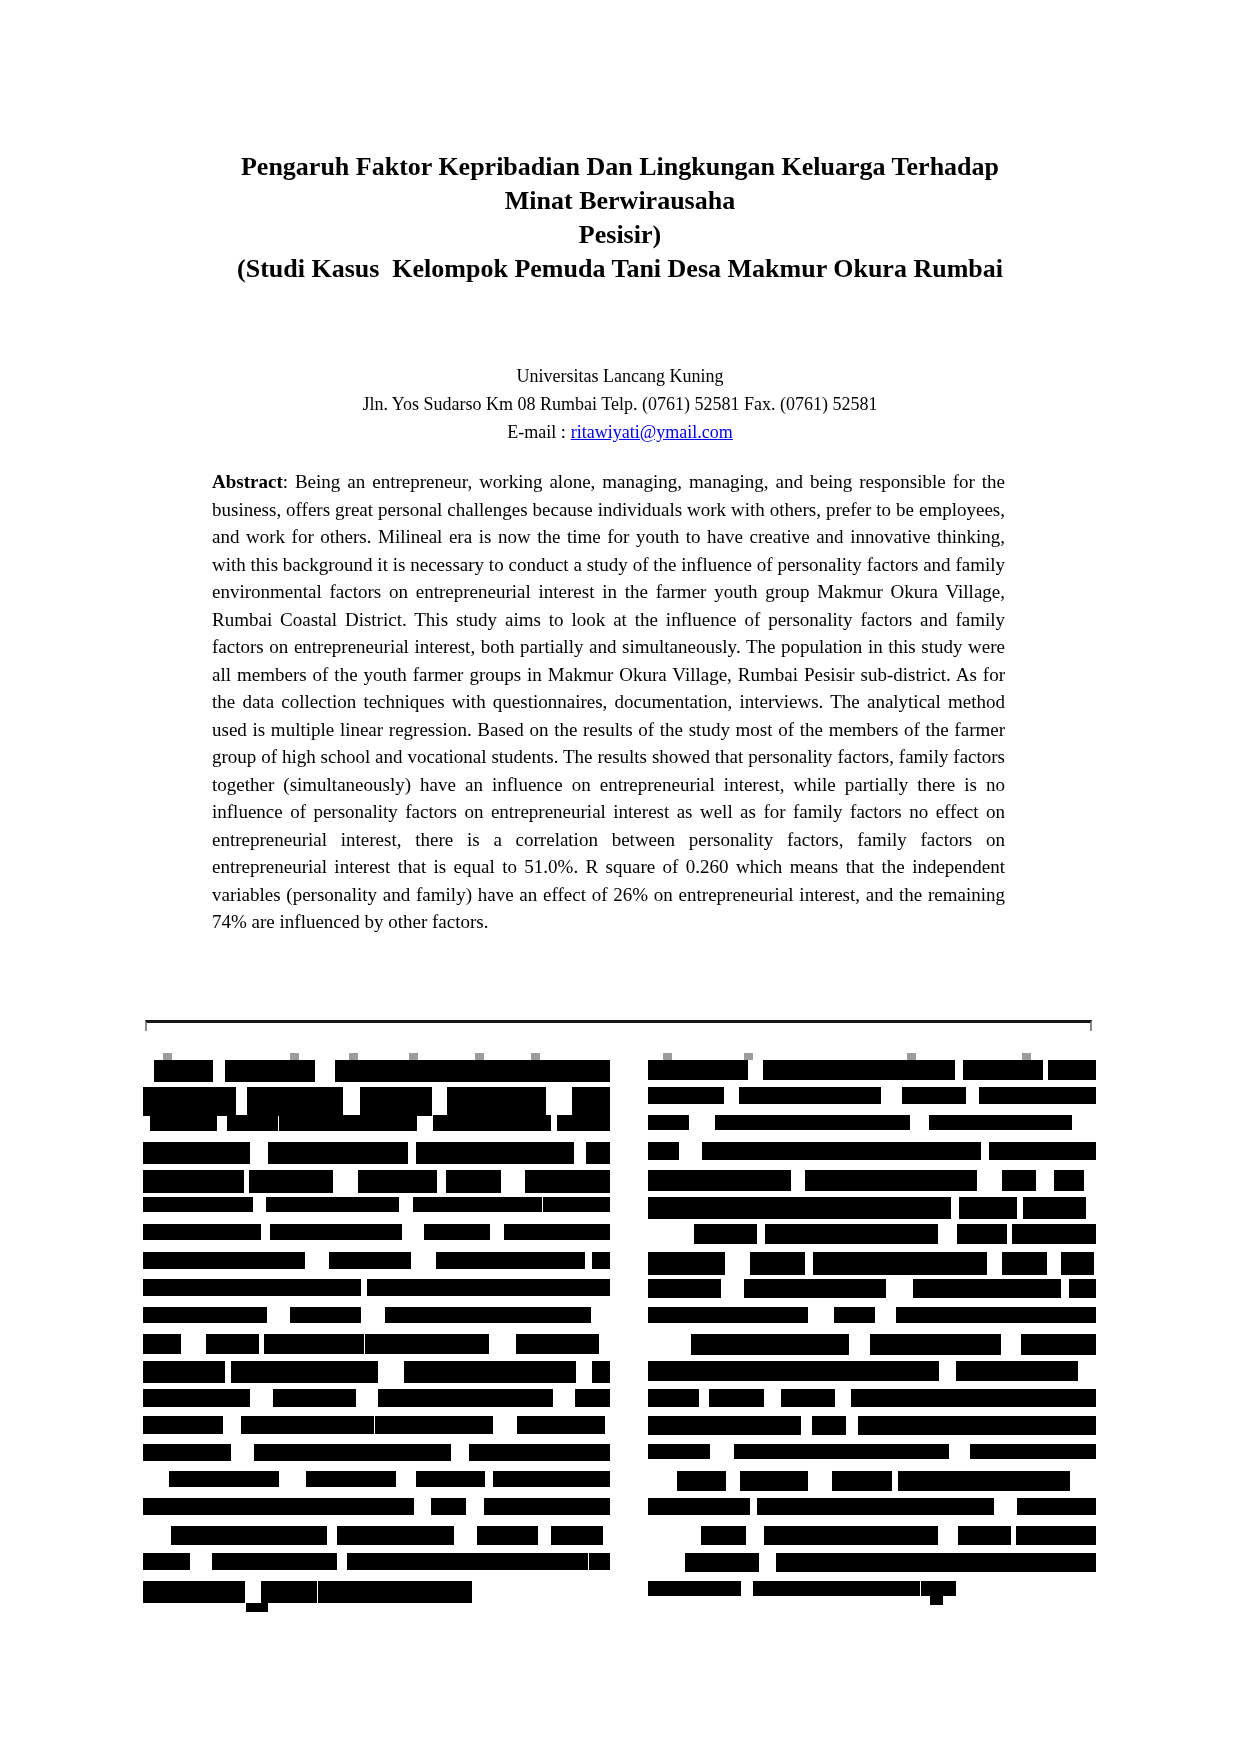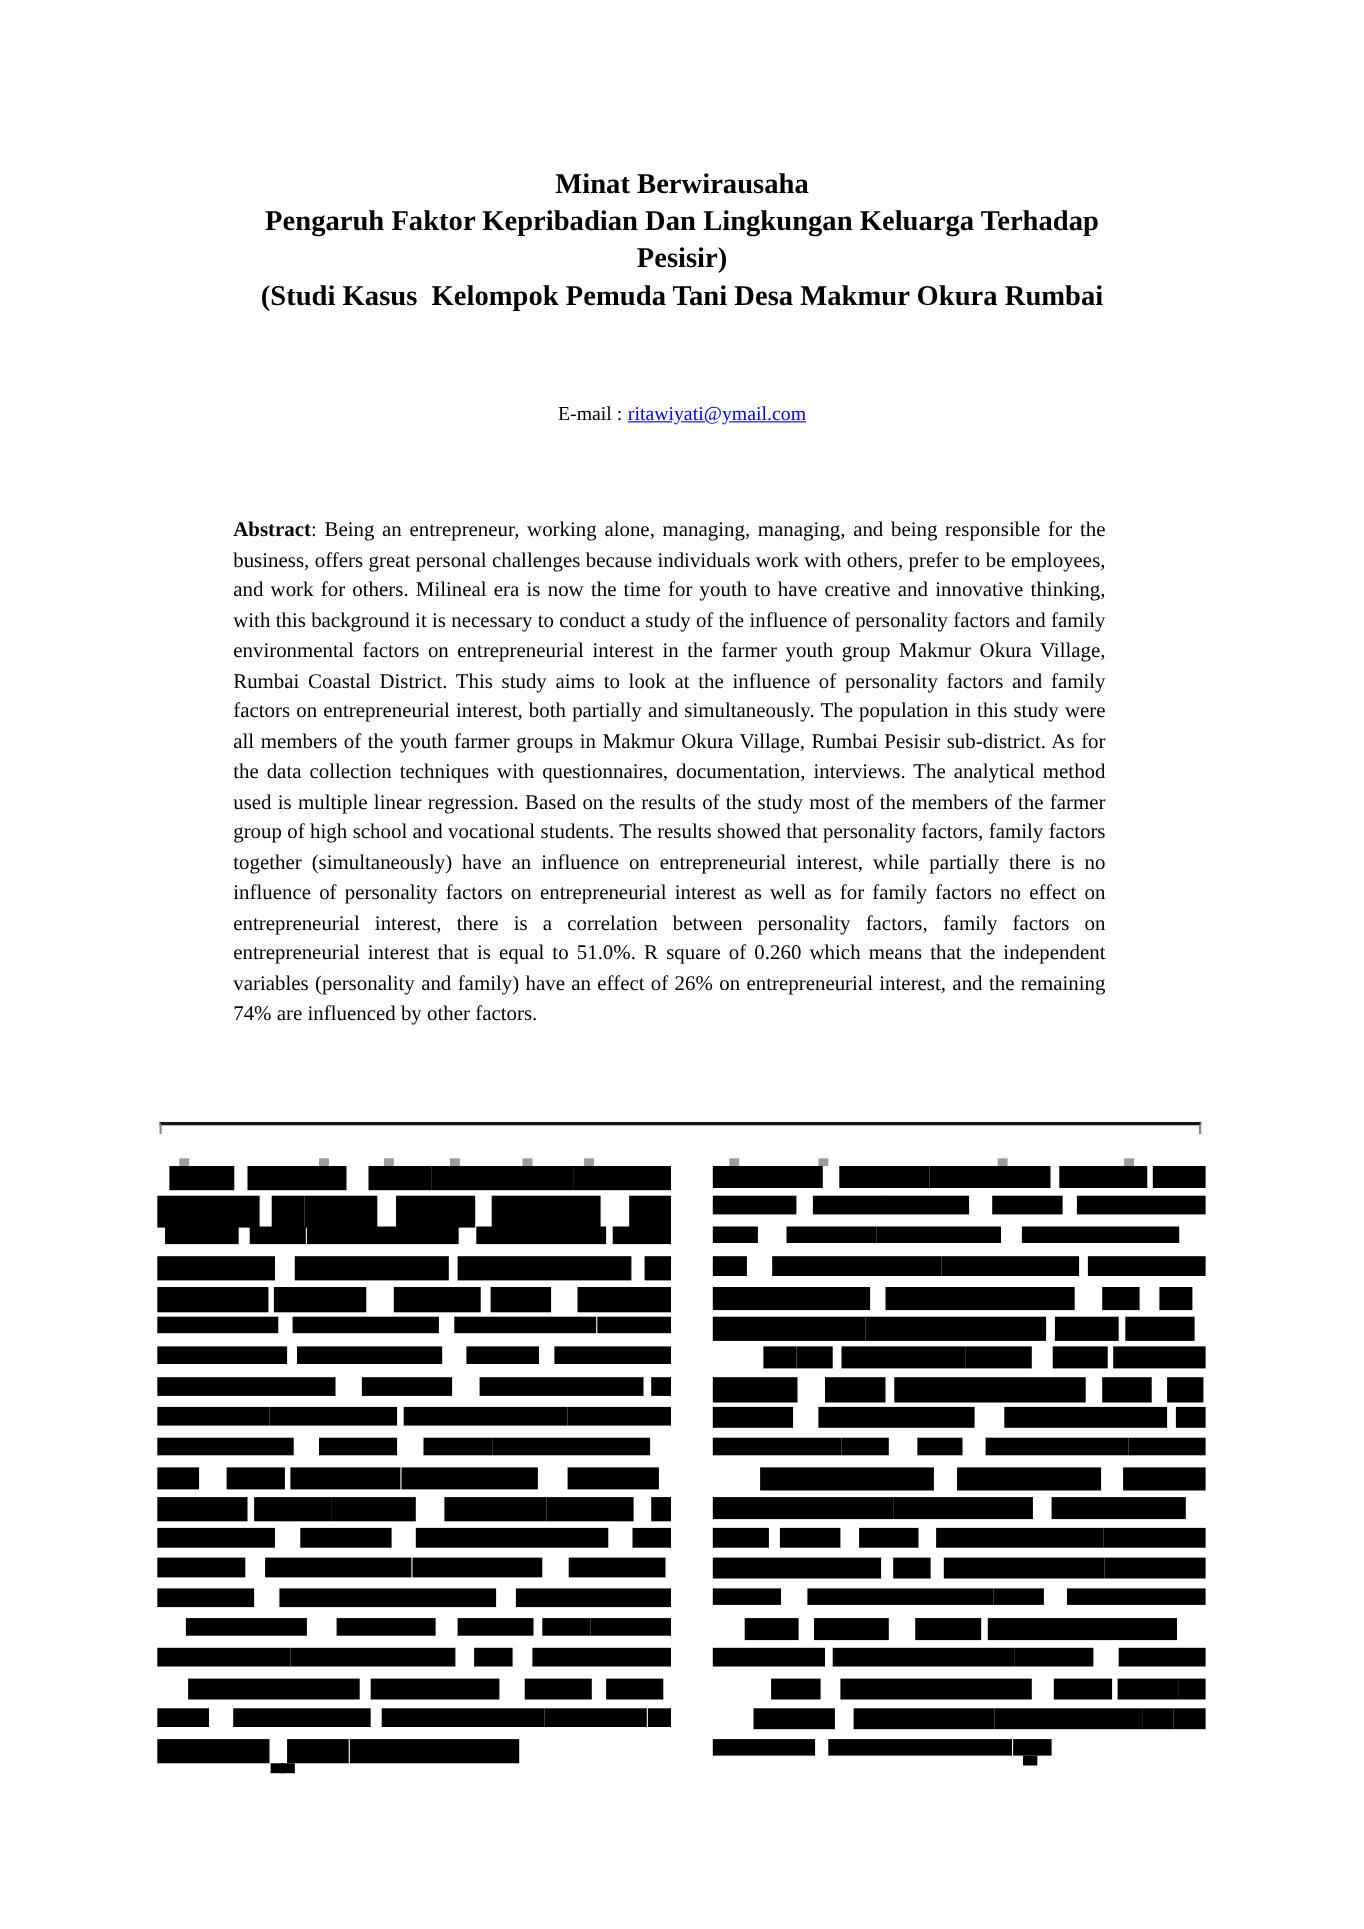"Minat Berwirausaha" div.title-line { order: before "Pengaruh Faktor Kepribadian Dan" -> after "Pengaruh Faktor Kepribadian Dan" }
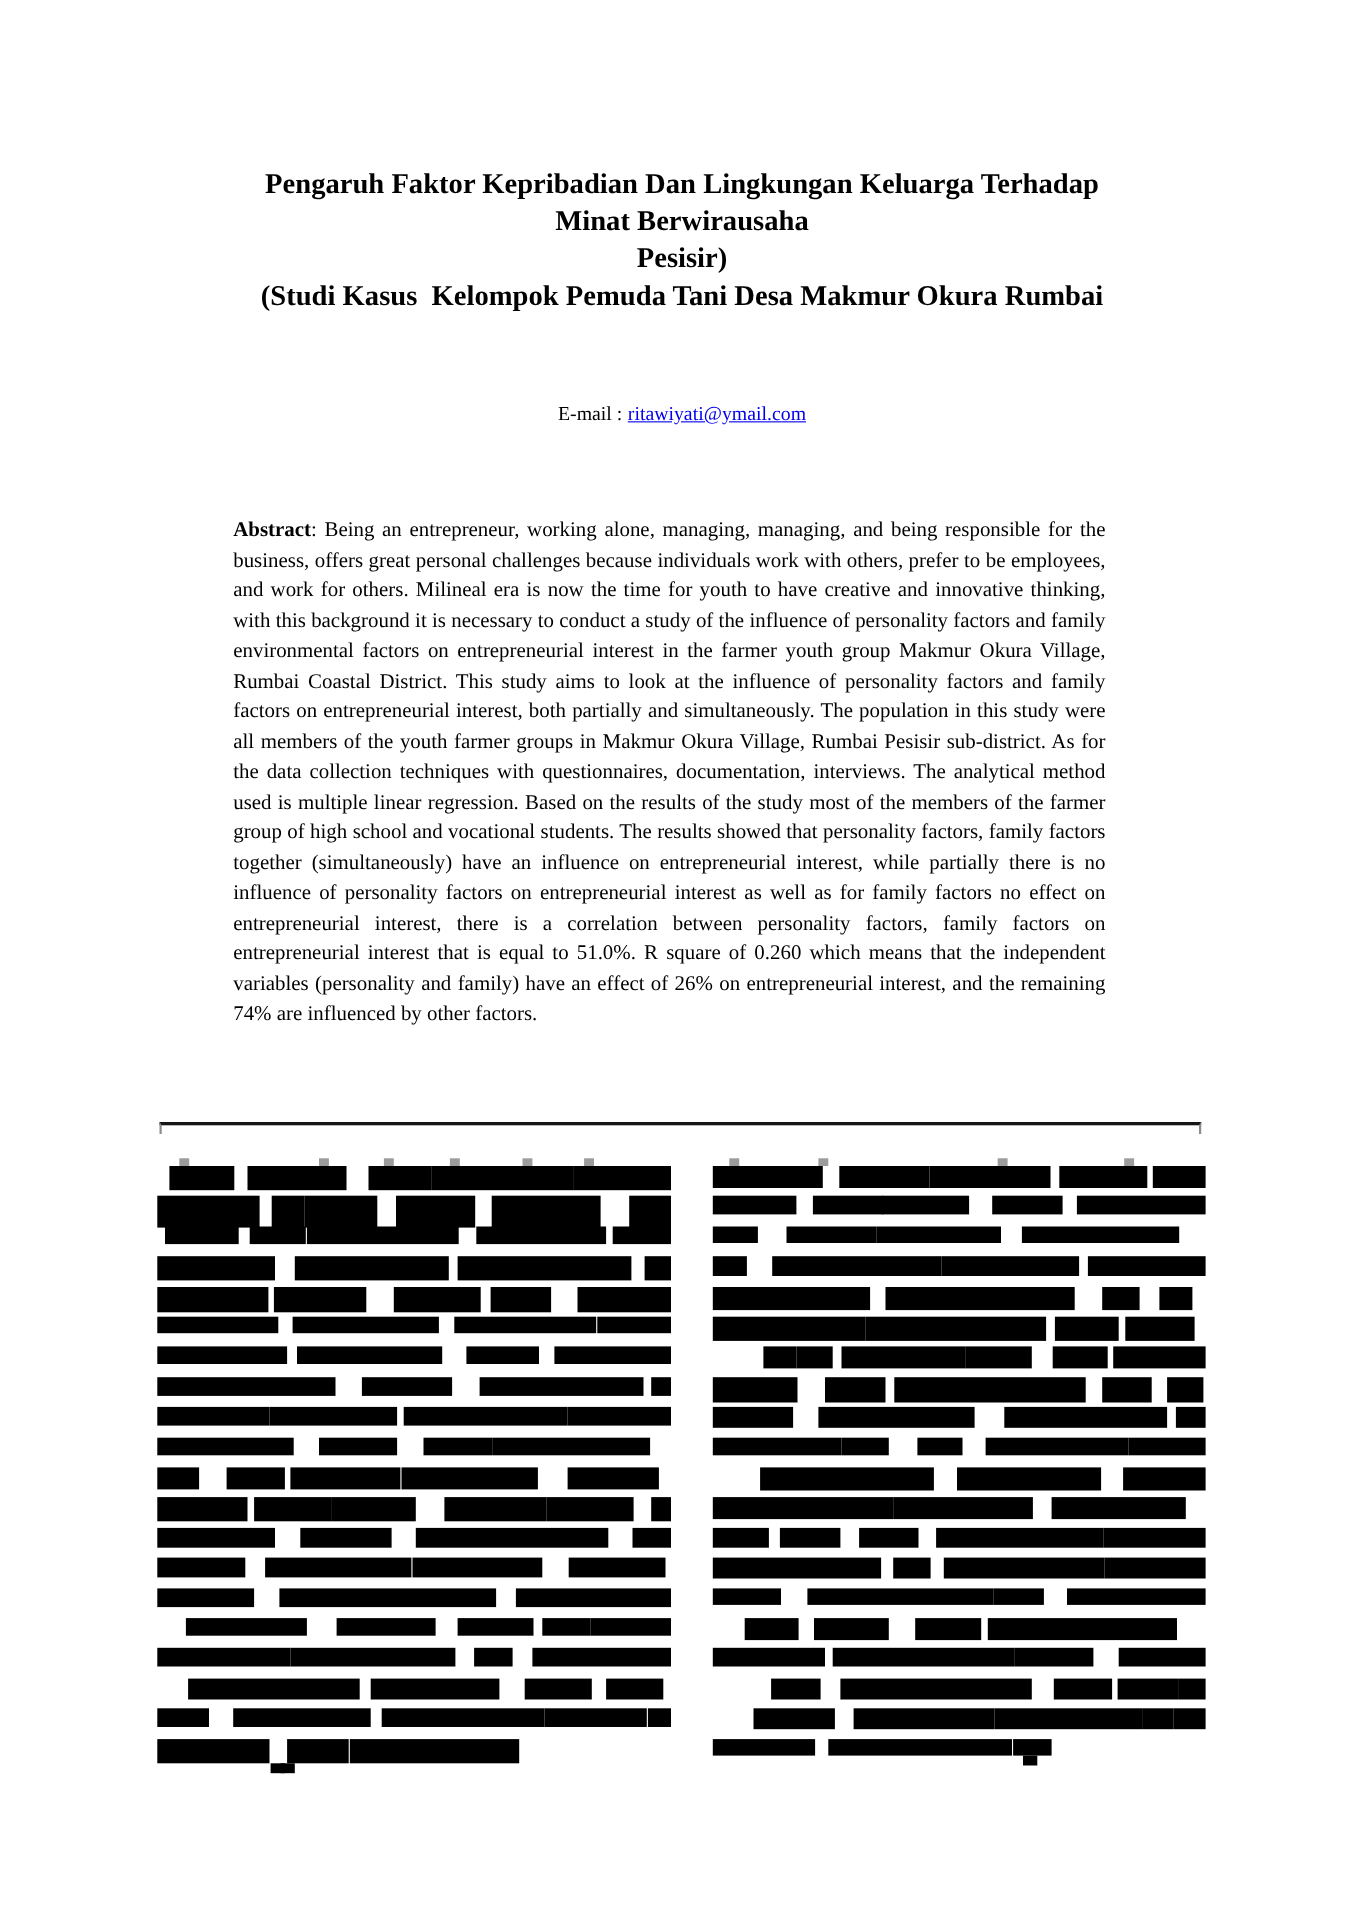"Universitas Lancang Kuning" div { html: none -> <div>Universitas Lancang Kuning</div> }
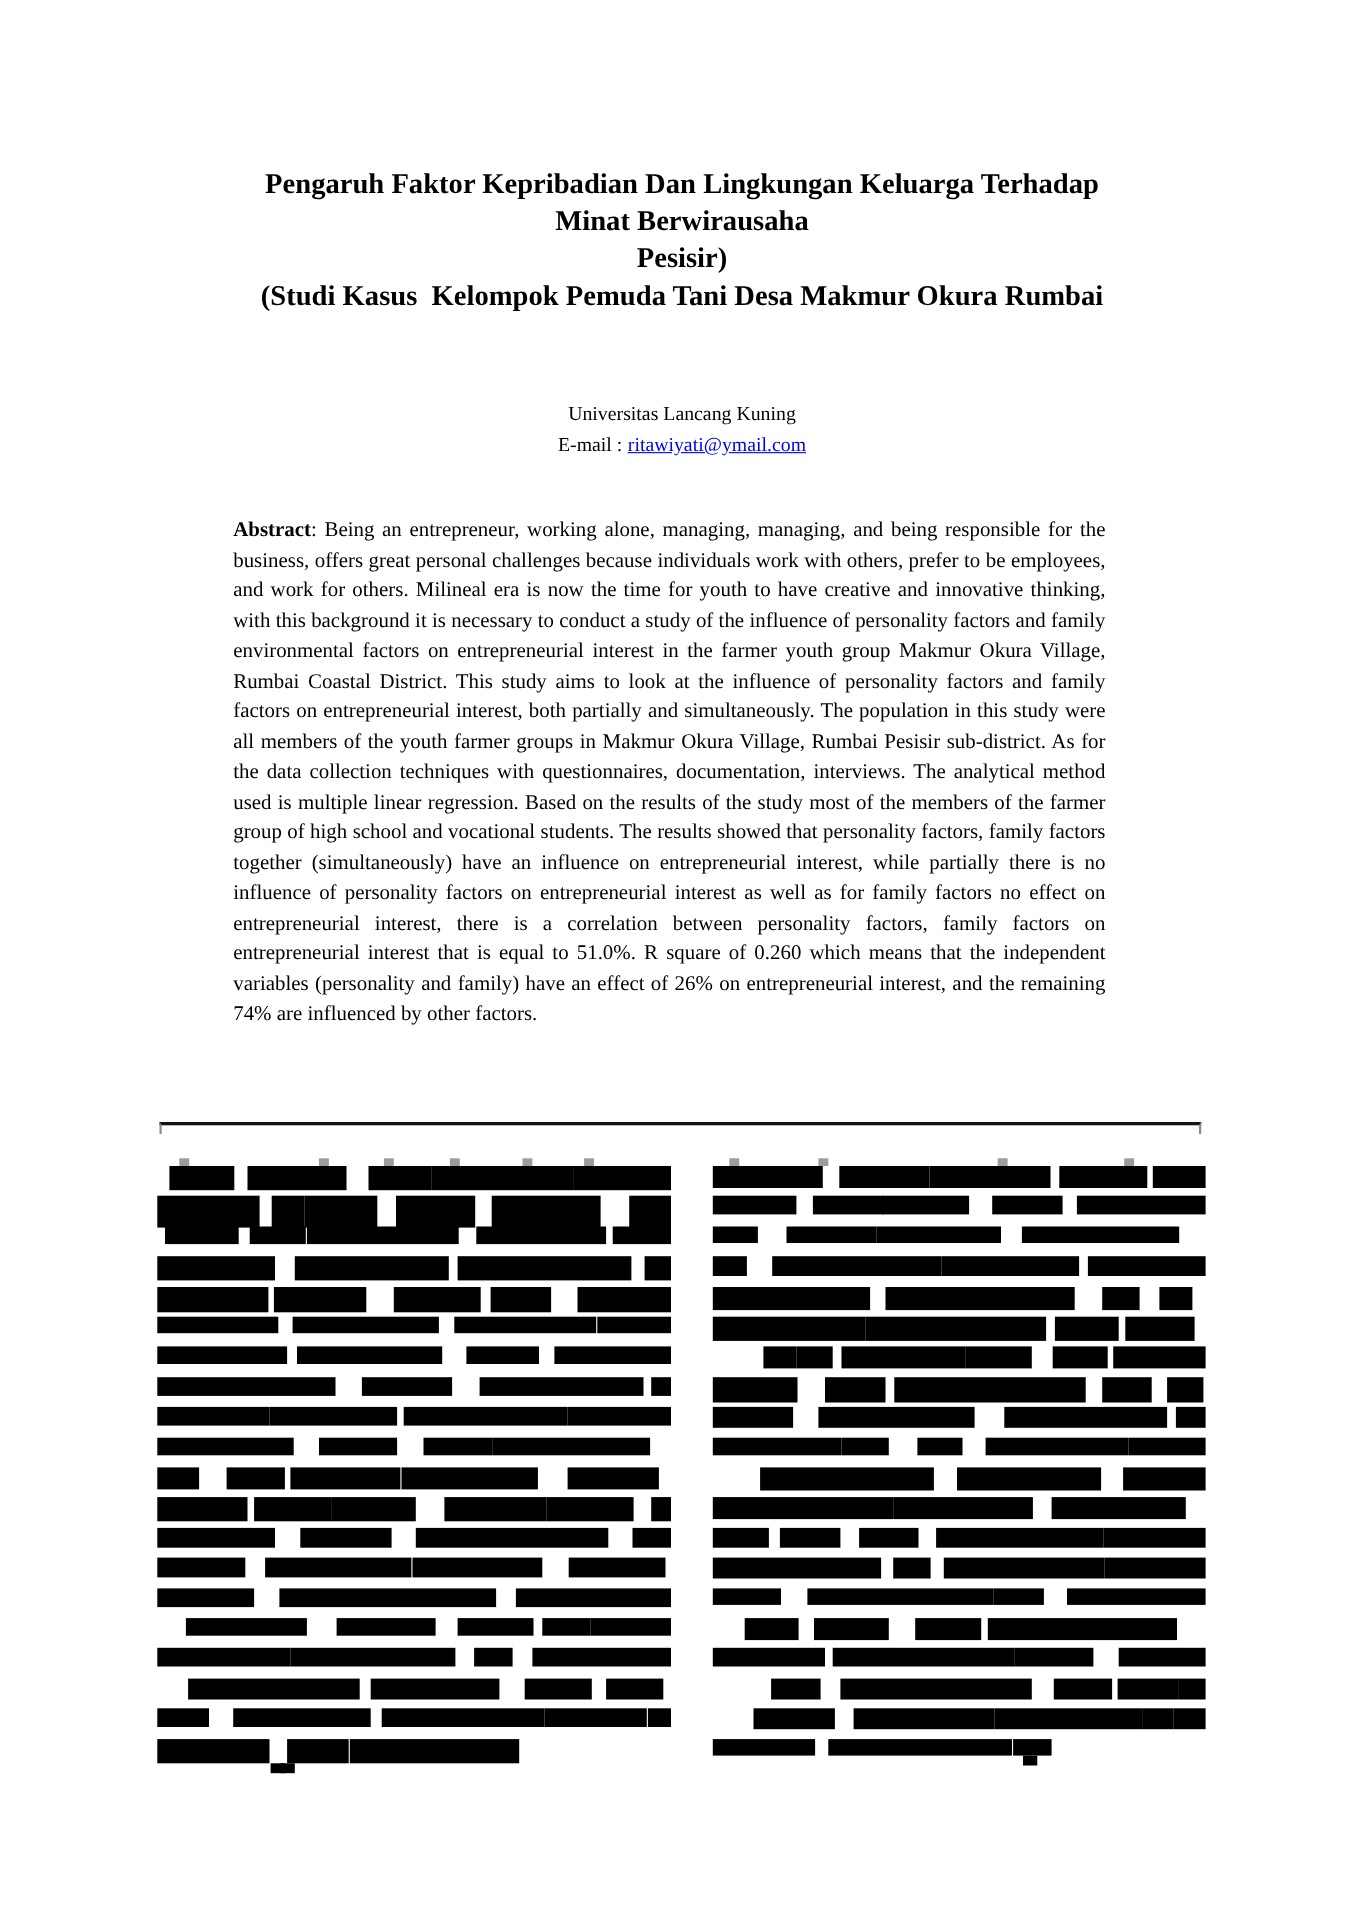"Jln. Yos Sudarso Km 08" div { html: none -> <div>Jln. Yos Sudarso Km 08 Rumbai Telp. (0761) 52581 Fax. (0761) 52581</div> }
